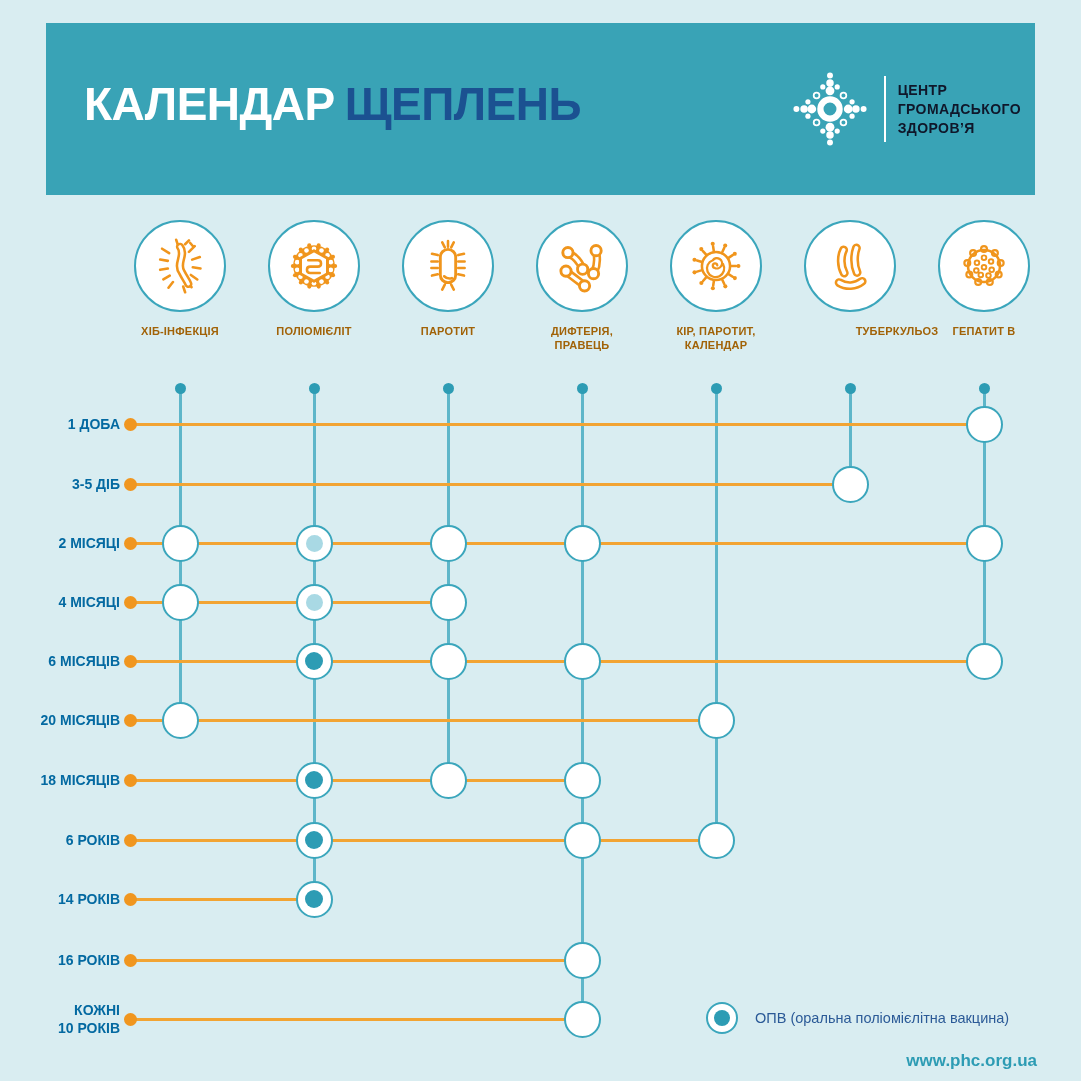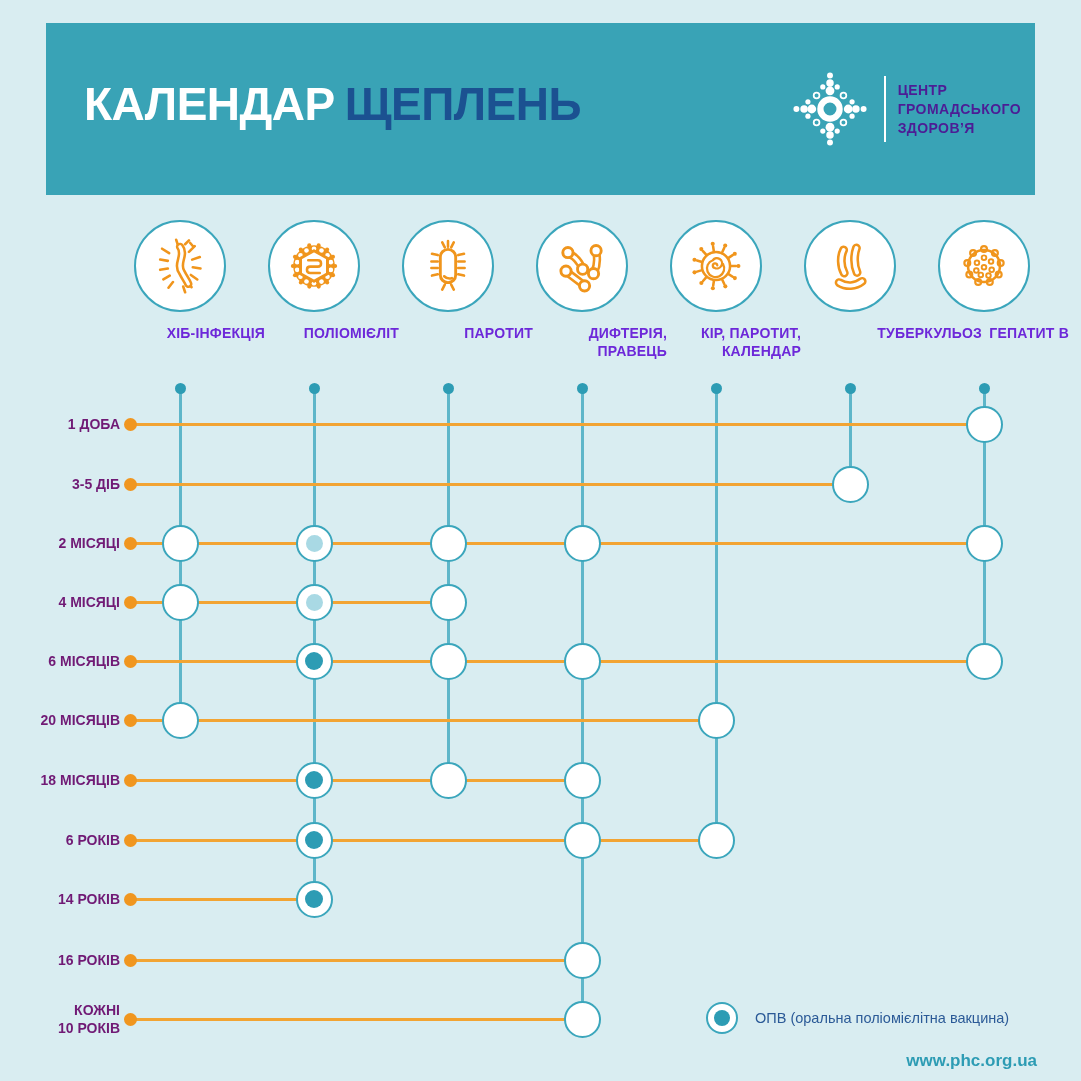"ЦЕНТР" .logo-text { color: #4c1d95 -> #0f172a }
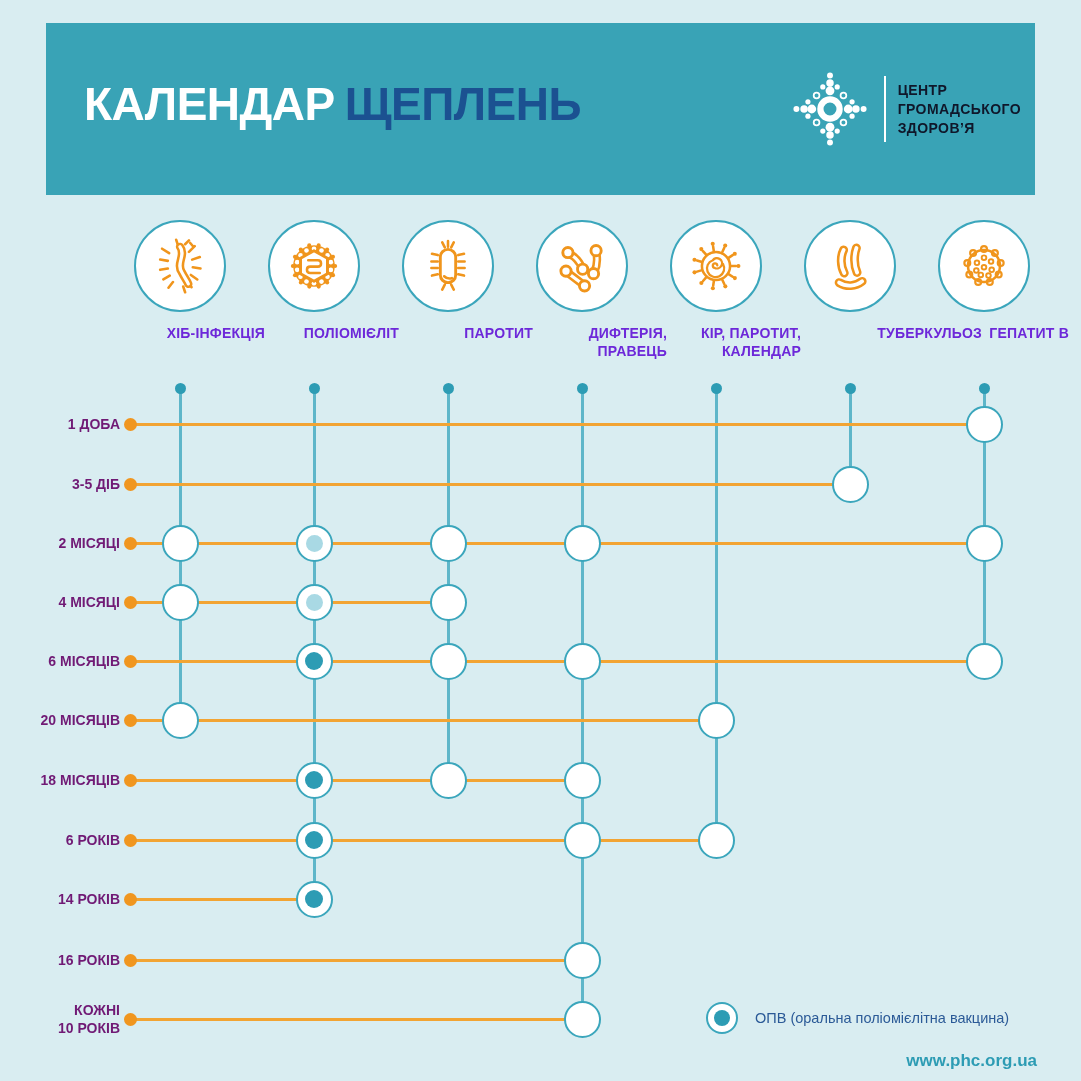"ХІБ-ІНФЕКЦІЯ" .disease-label { color: #6d28d9 -> #a16207; font-size: 14px -> 11px; text-align: right -> center }
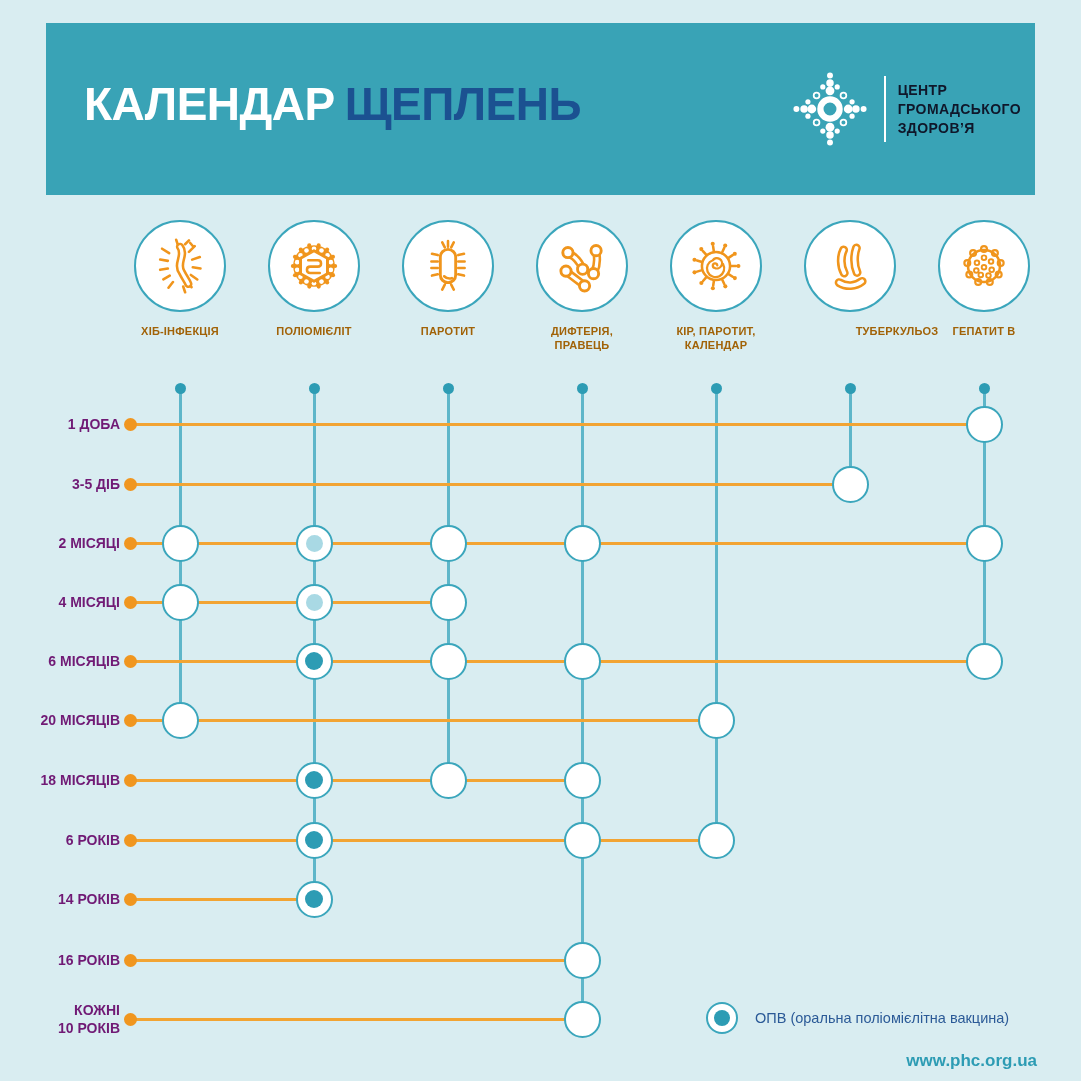"1 ДОБА" .rowlabel { color: #701a75 -> #0369a1 }
